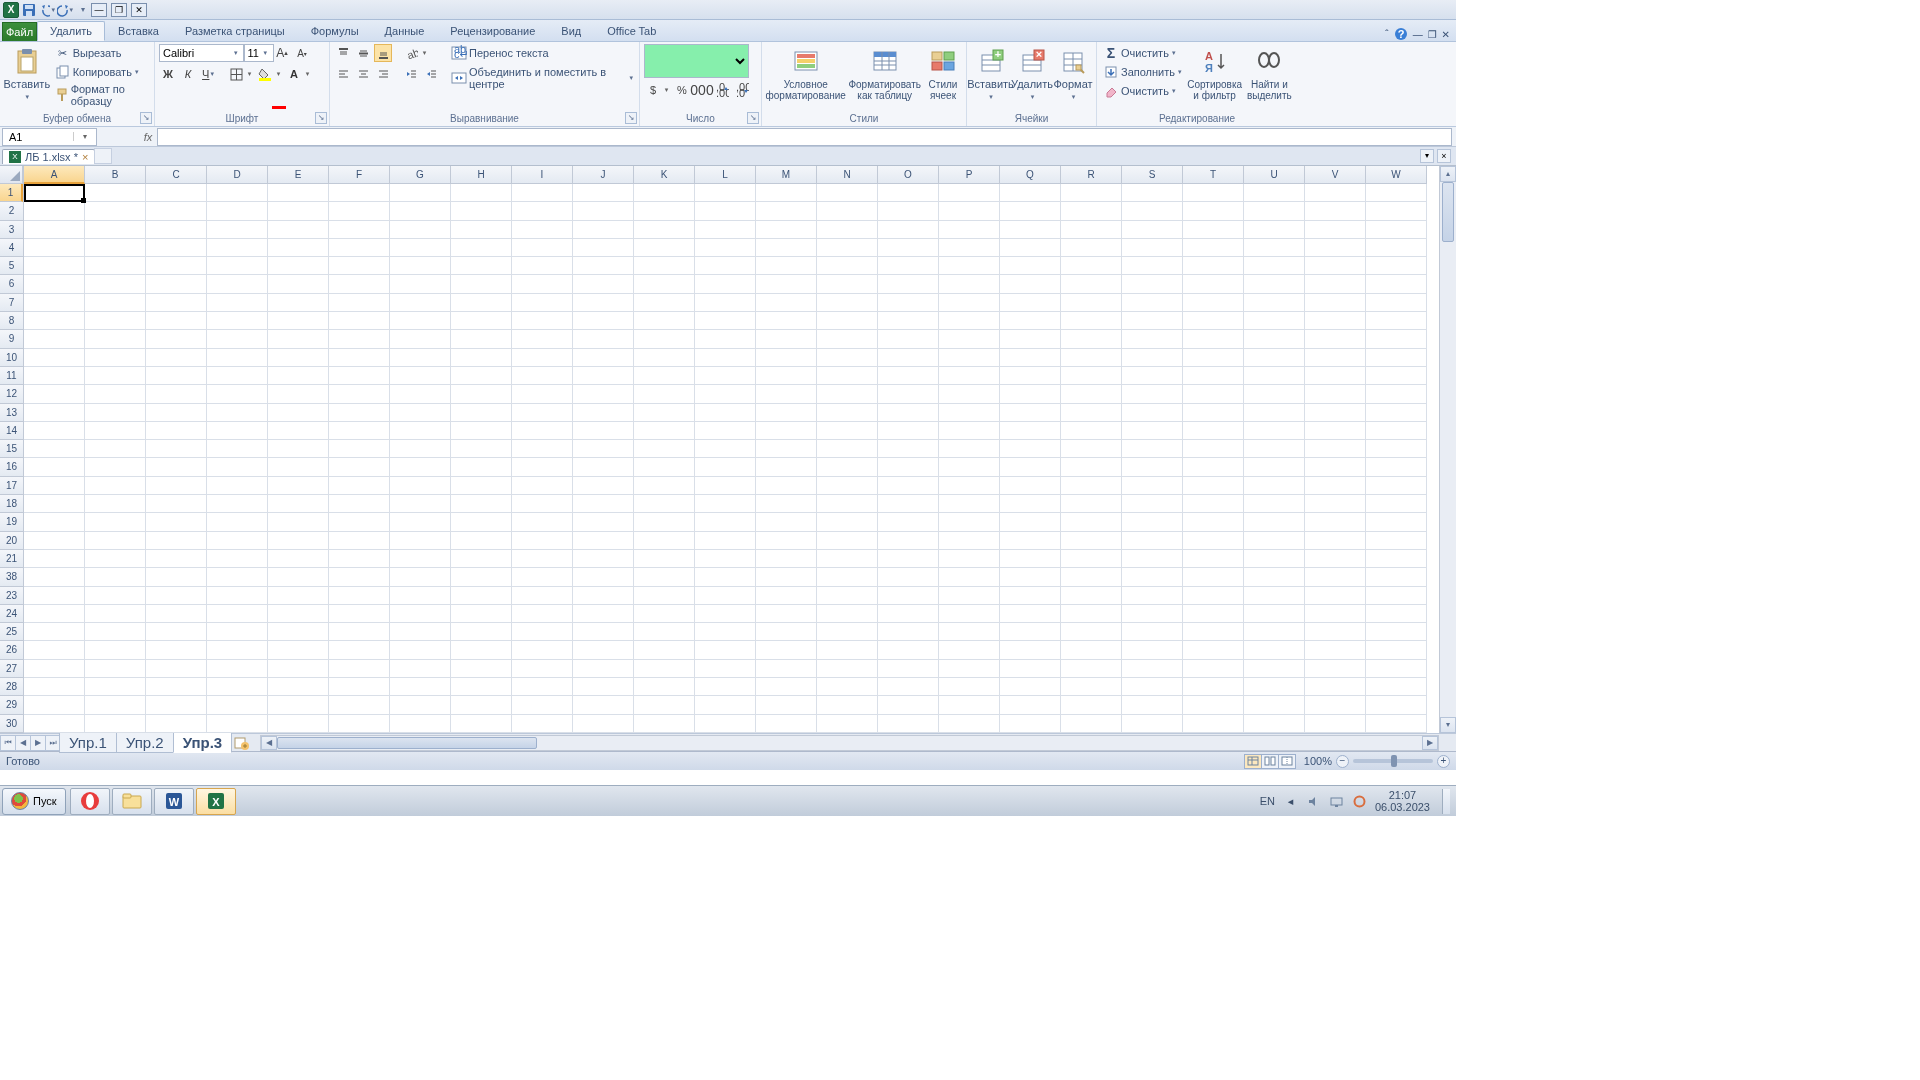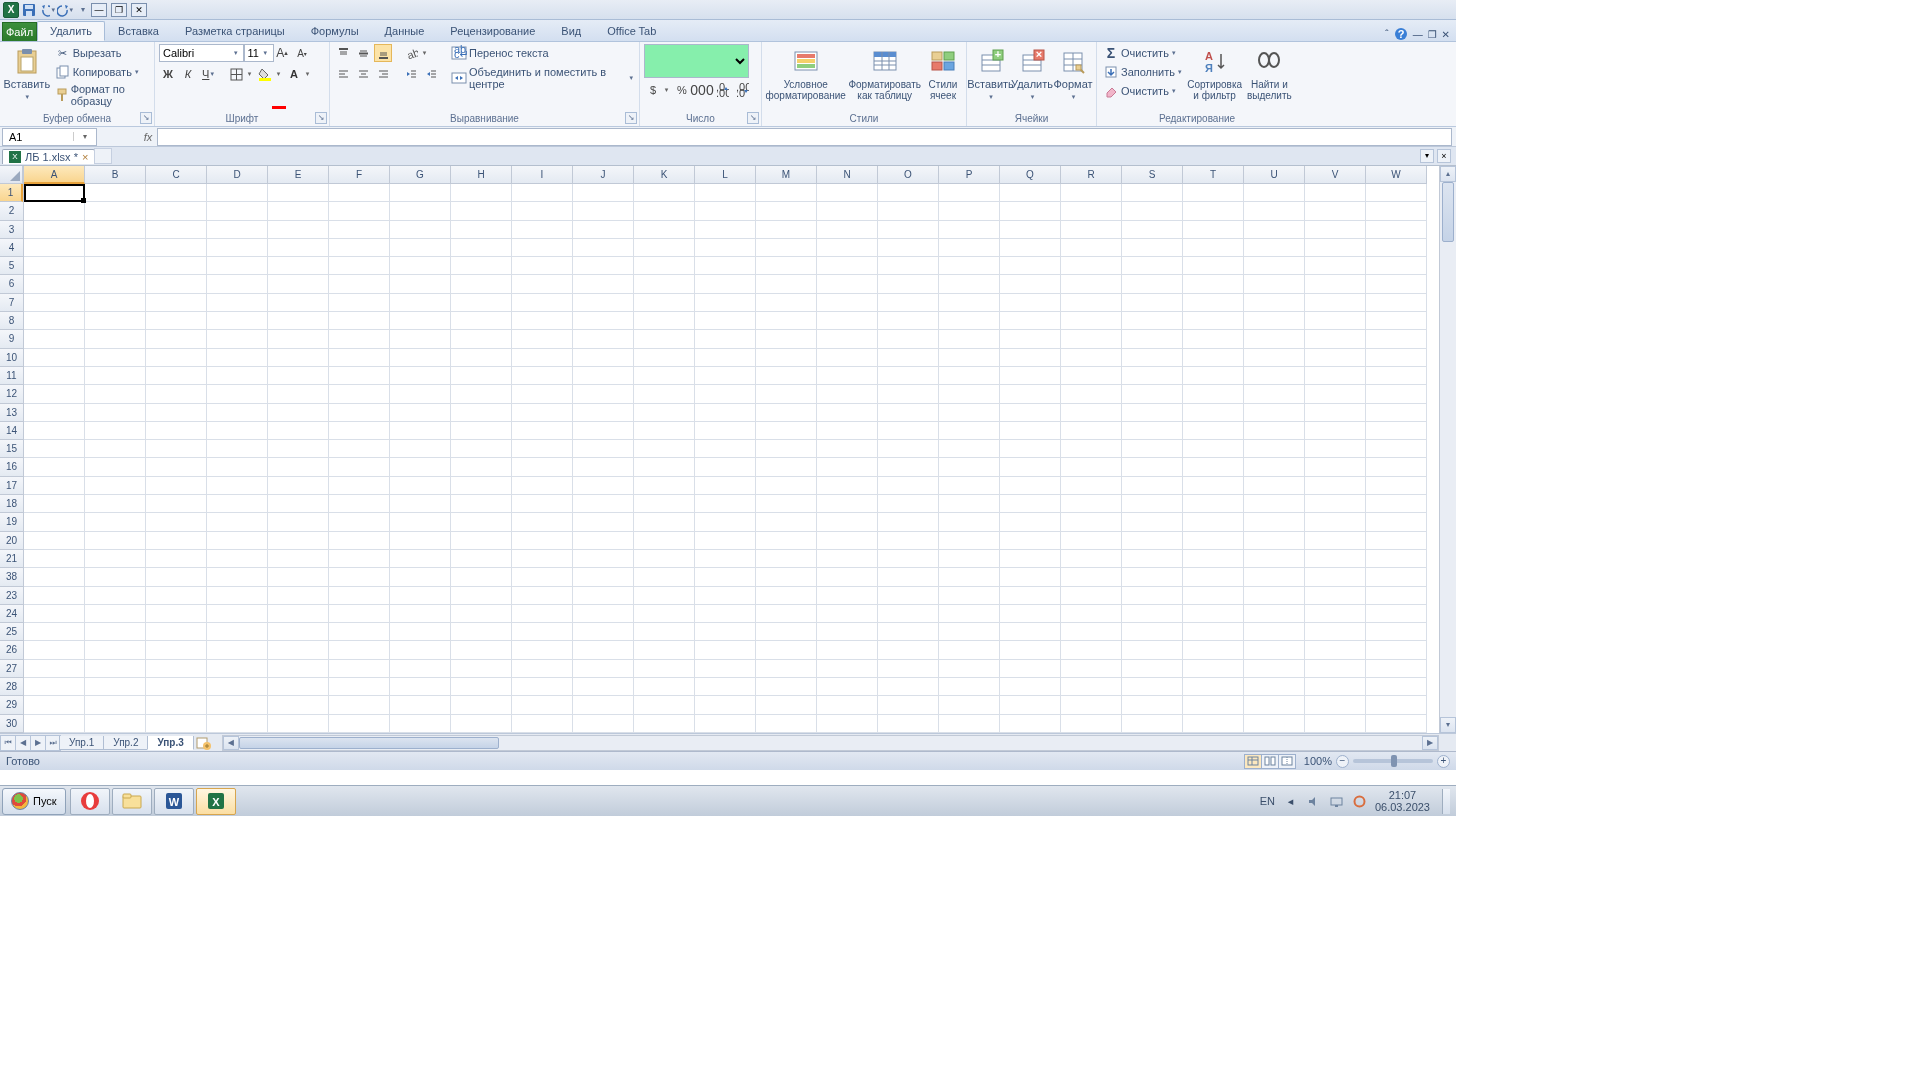"Упр.1" .sheettab { font-size: 10px -> 15px }
